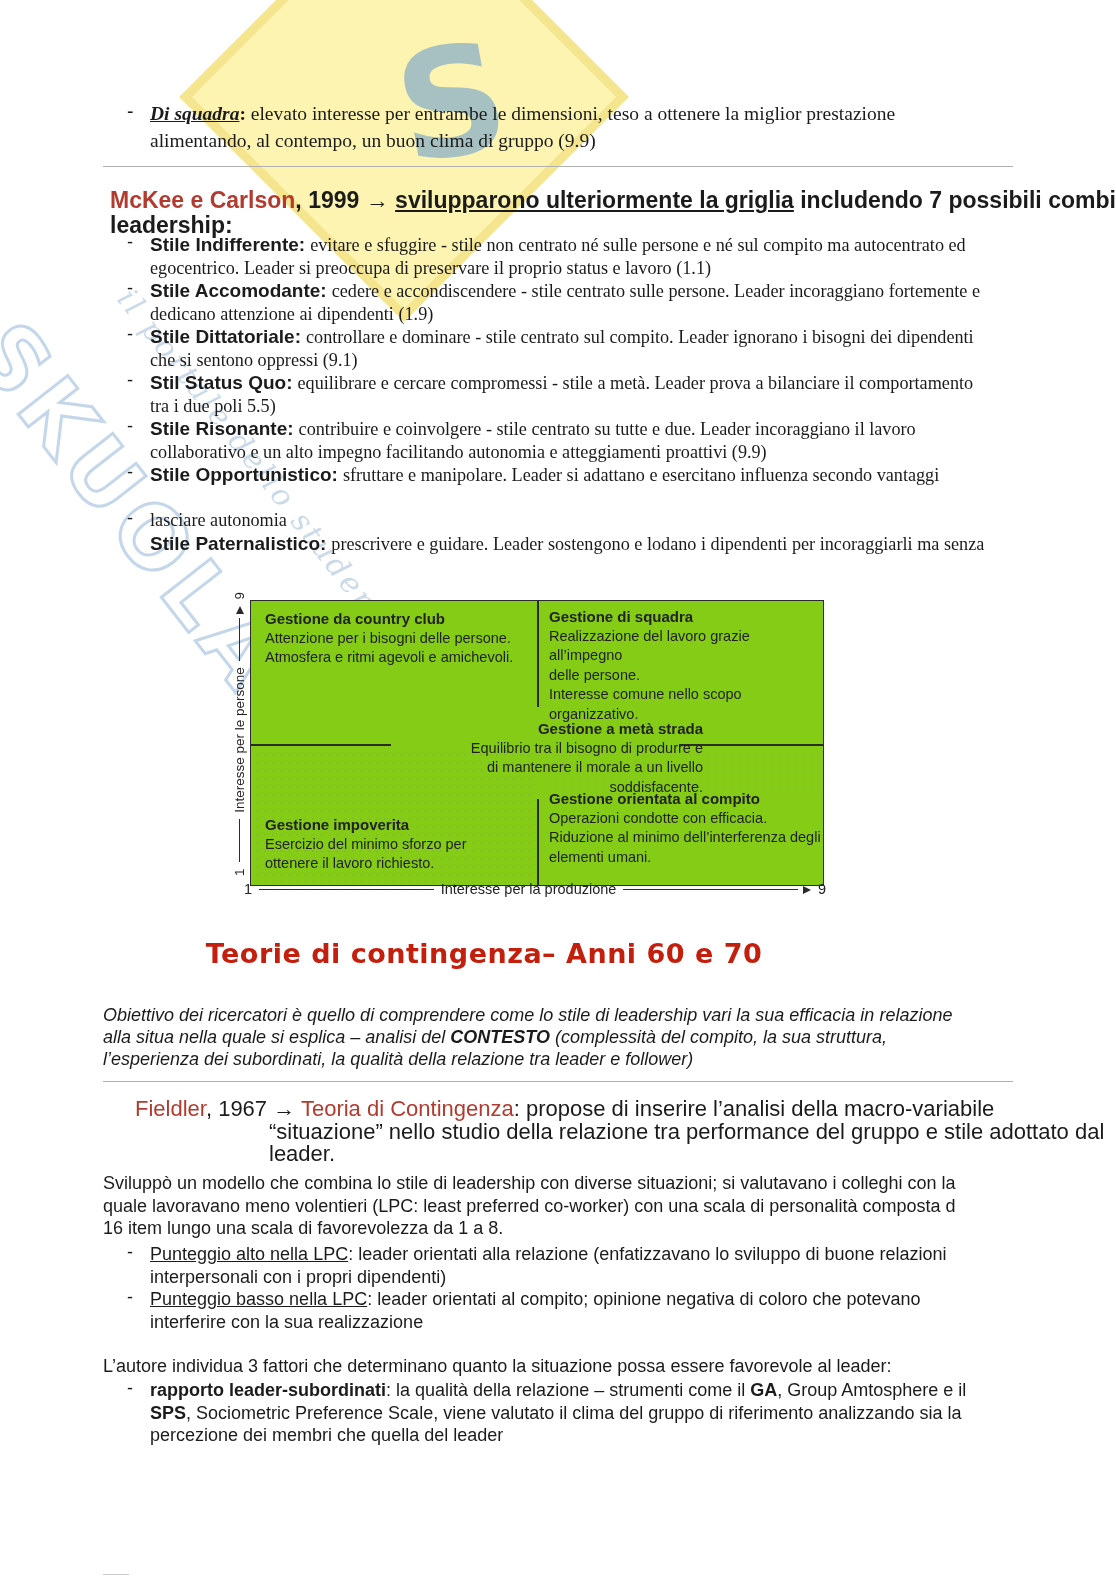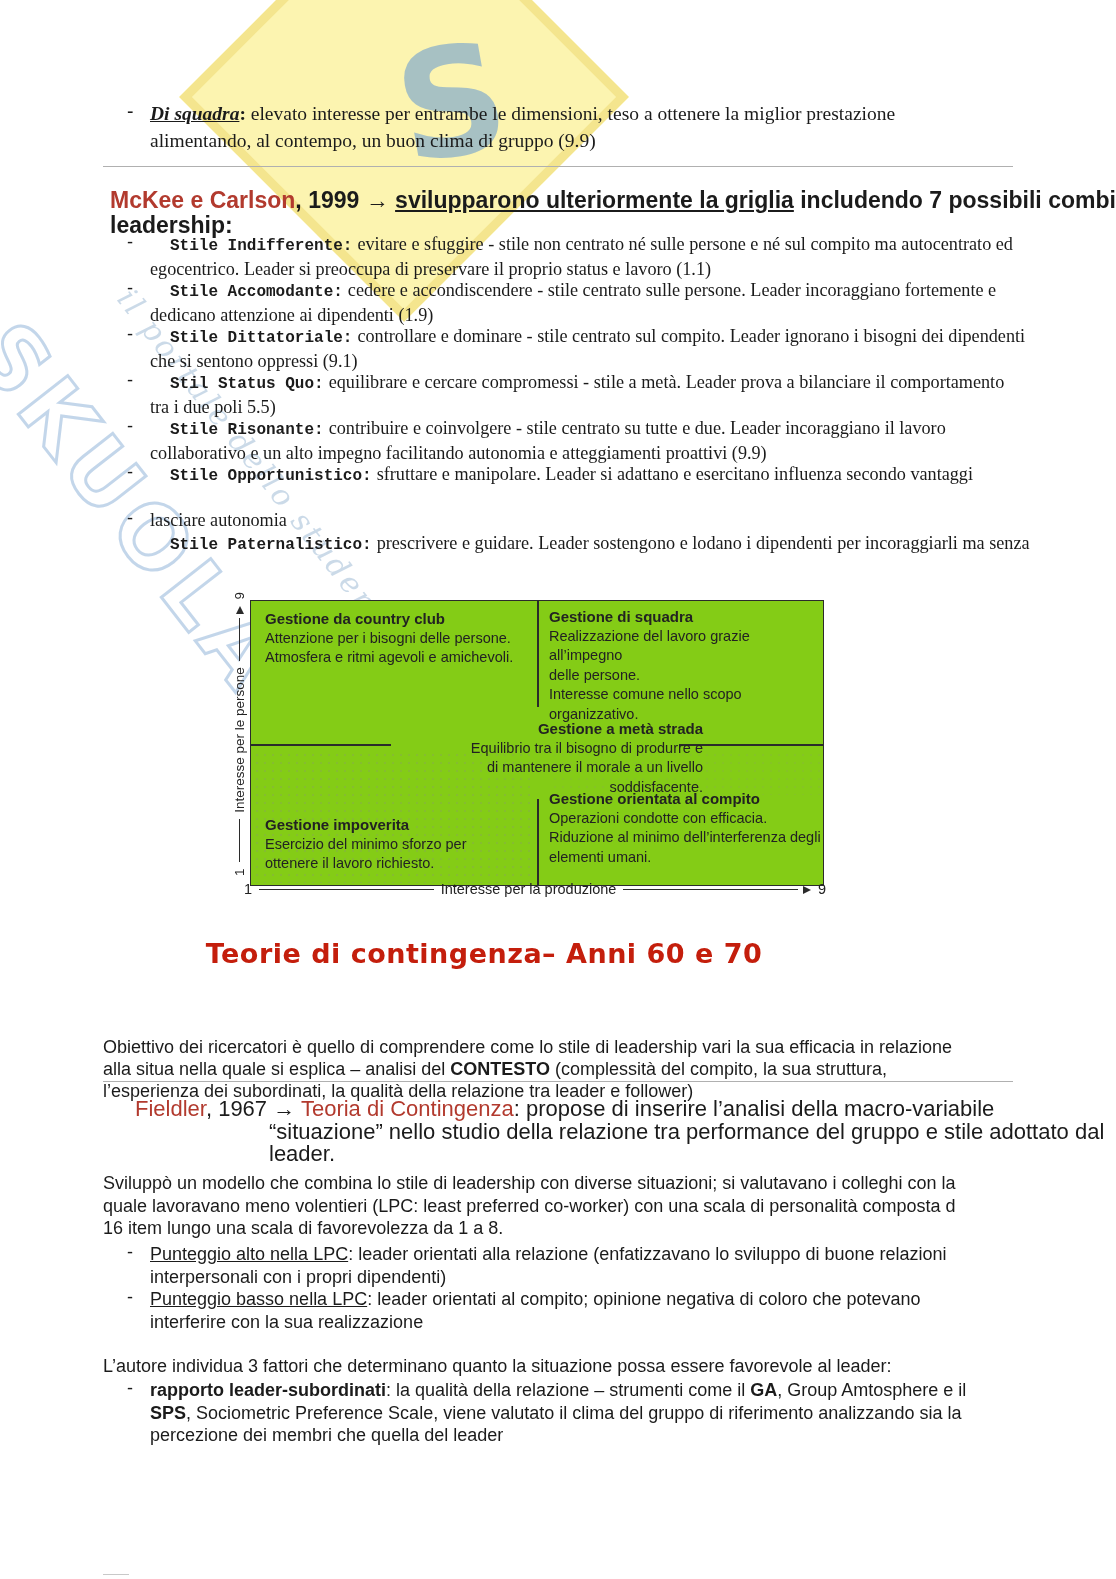"Stile Indifferente:" .styles .label { font-family: Liberation Mono, monospace -> Liberation Sans, sans-serif; font-size: 16px -> 19px; margin-left: 20px -> none }
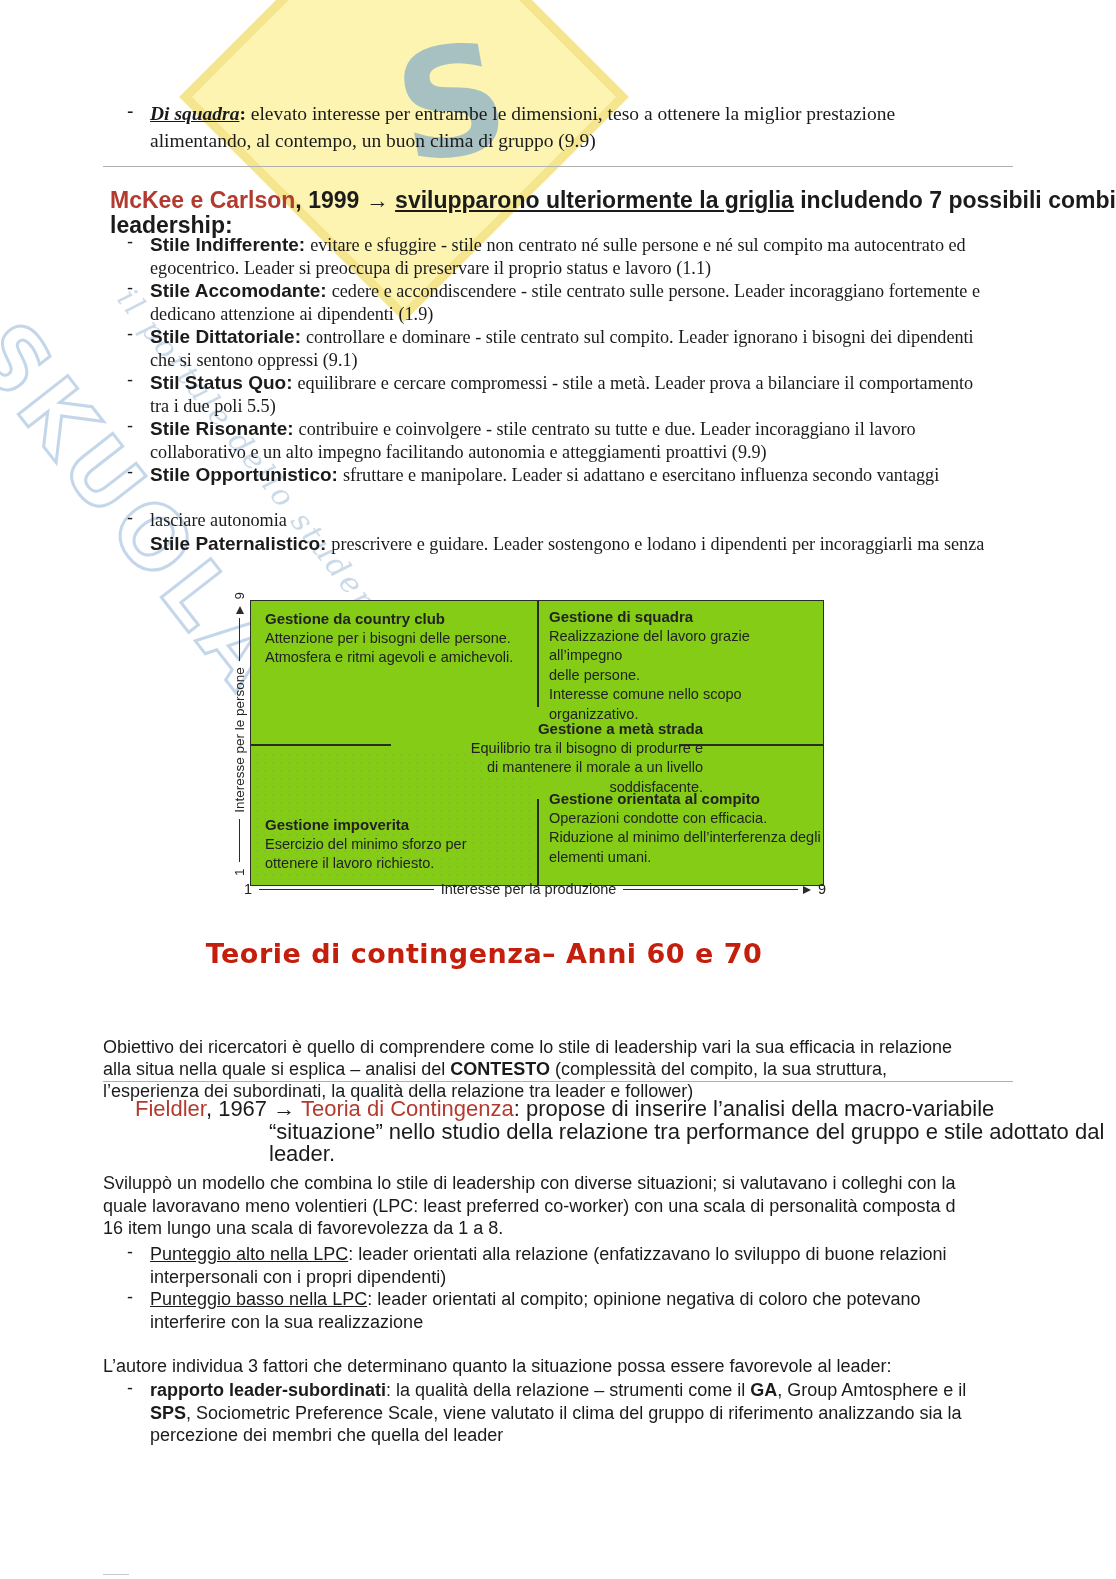"Obiettivo dei ricercatori è quello" .p1 { font-style: none -> italic; top: 1036px -> 1004px }
